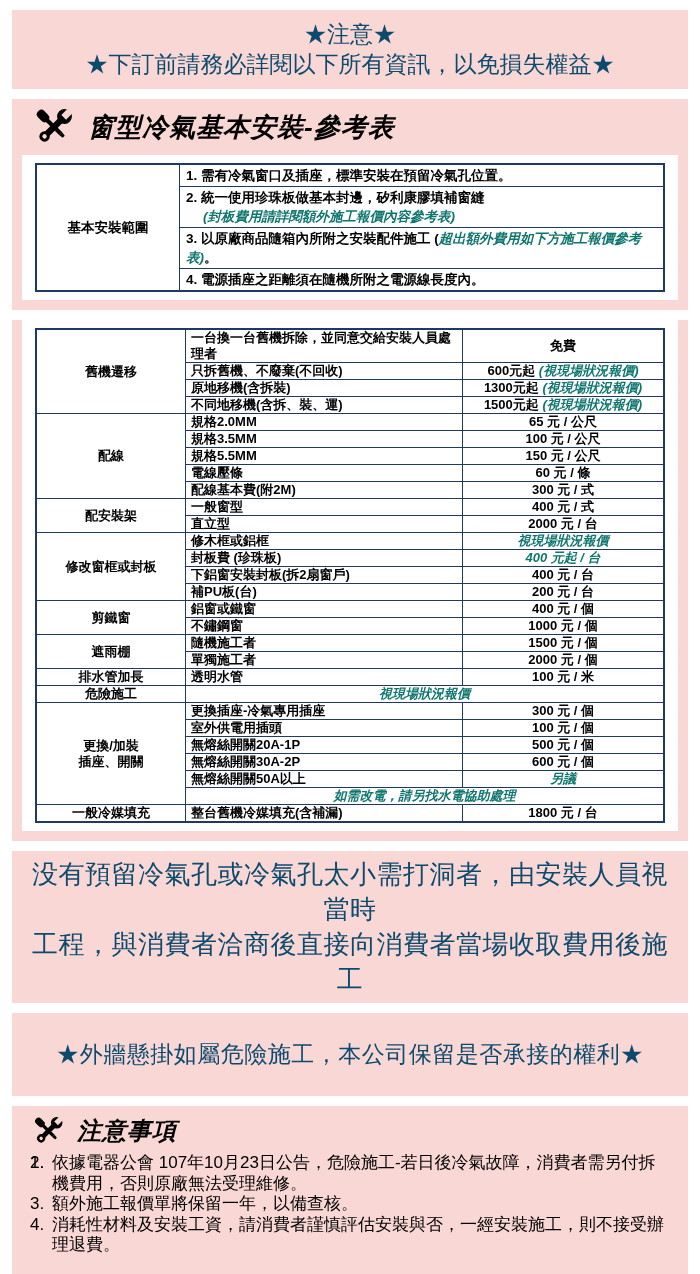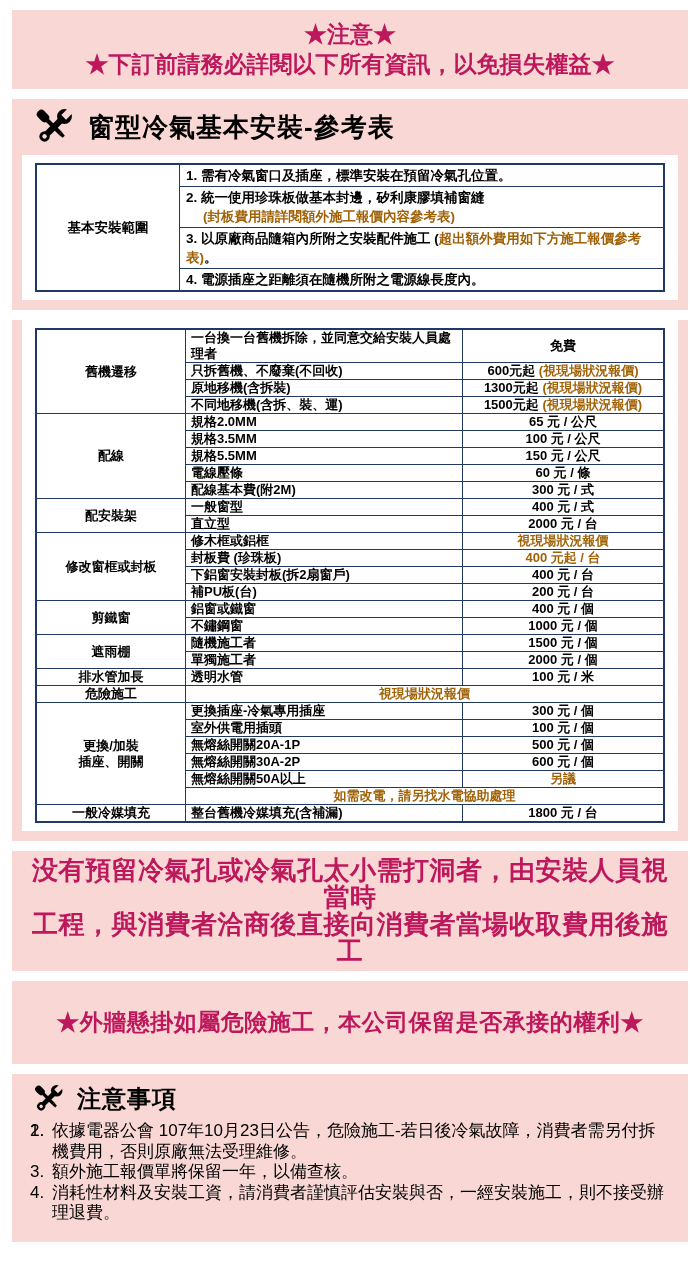"★注意★" .banner { color: #be185d -> #0c4a6e; font-weight: bold -> normal }
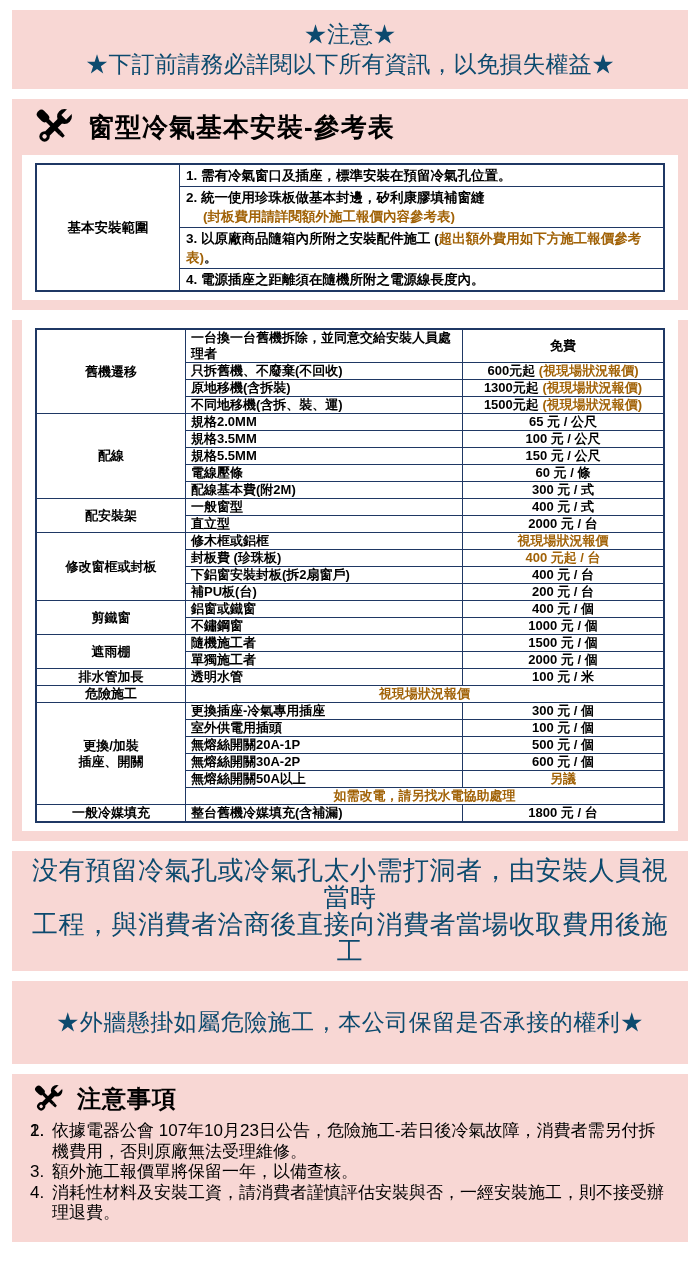"窗型冷氣基本安裝-參考表" .sec-head h2 { font-style: none -> italic }
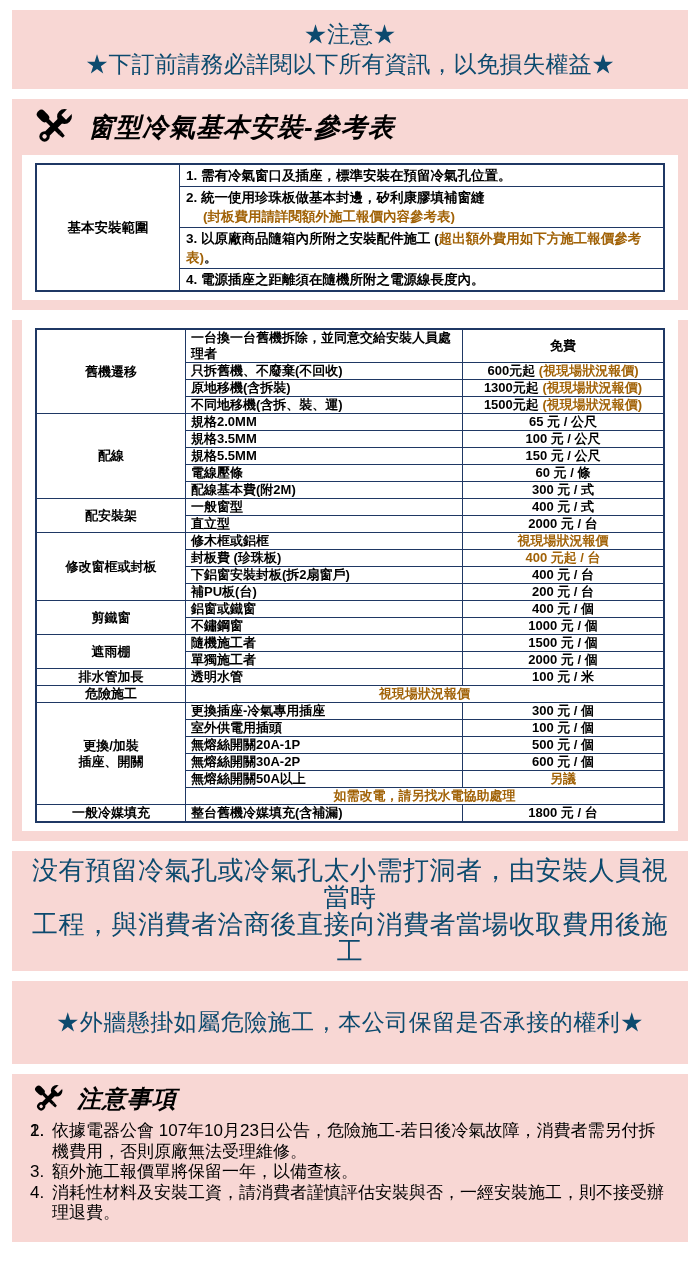"(封板費用請詳閱額外施工報價內容參考表)" .red { color: #a16207 -> #0f766e; font-style: none -> italic }
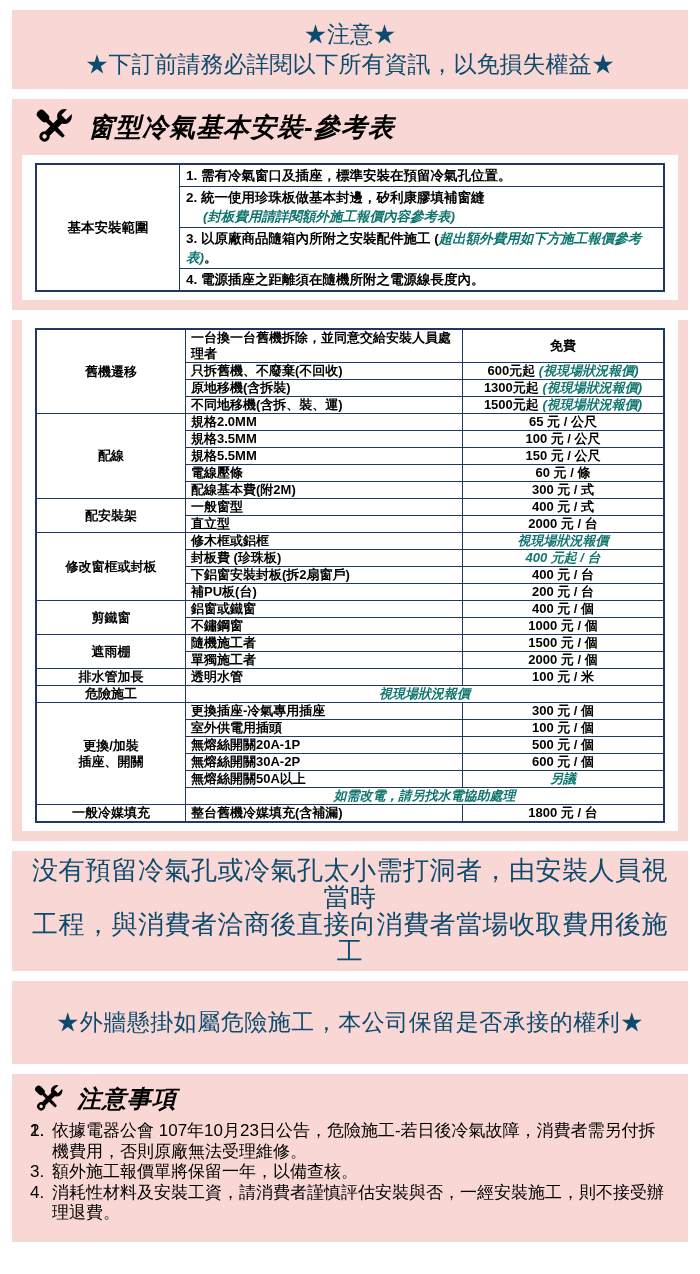"没有預留冷氣孔或冷氣孔太小需打洞者，由安裝人員視當時" #drill-banner { line-height: 27px -> 35px }
